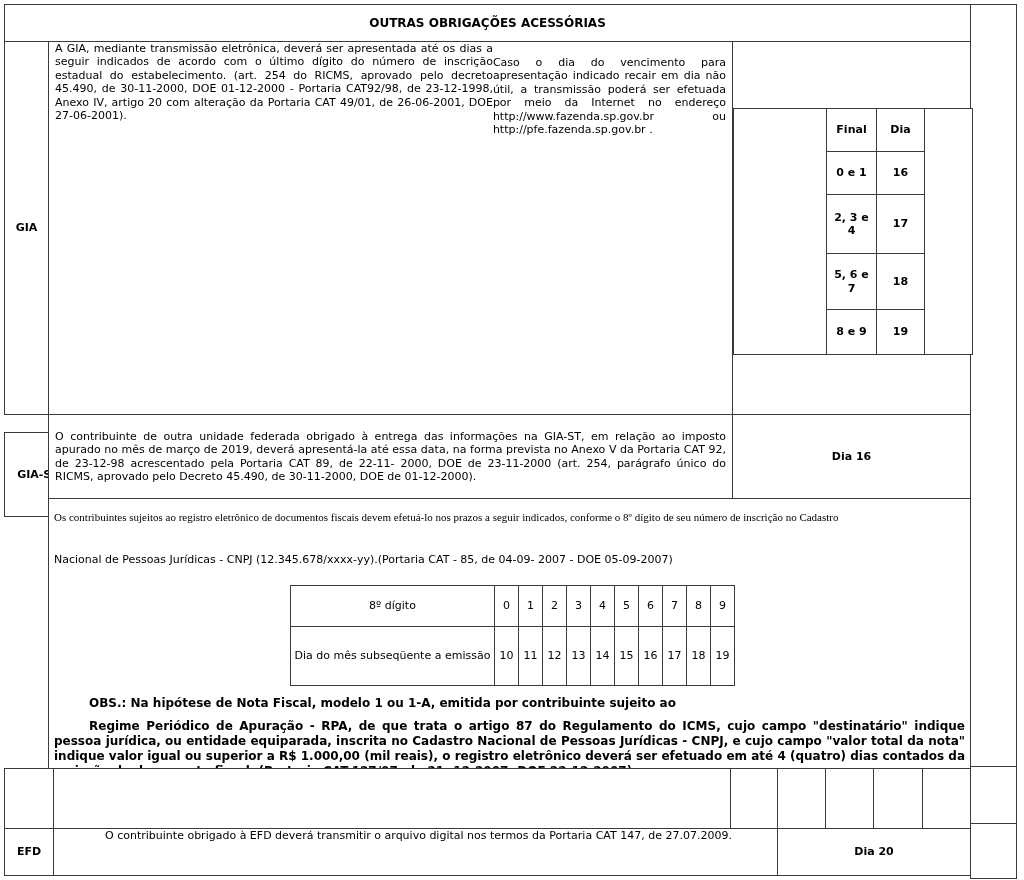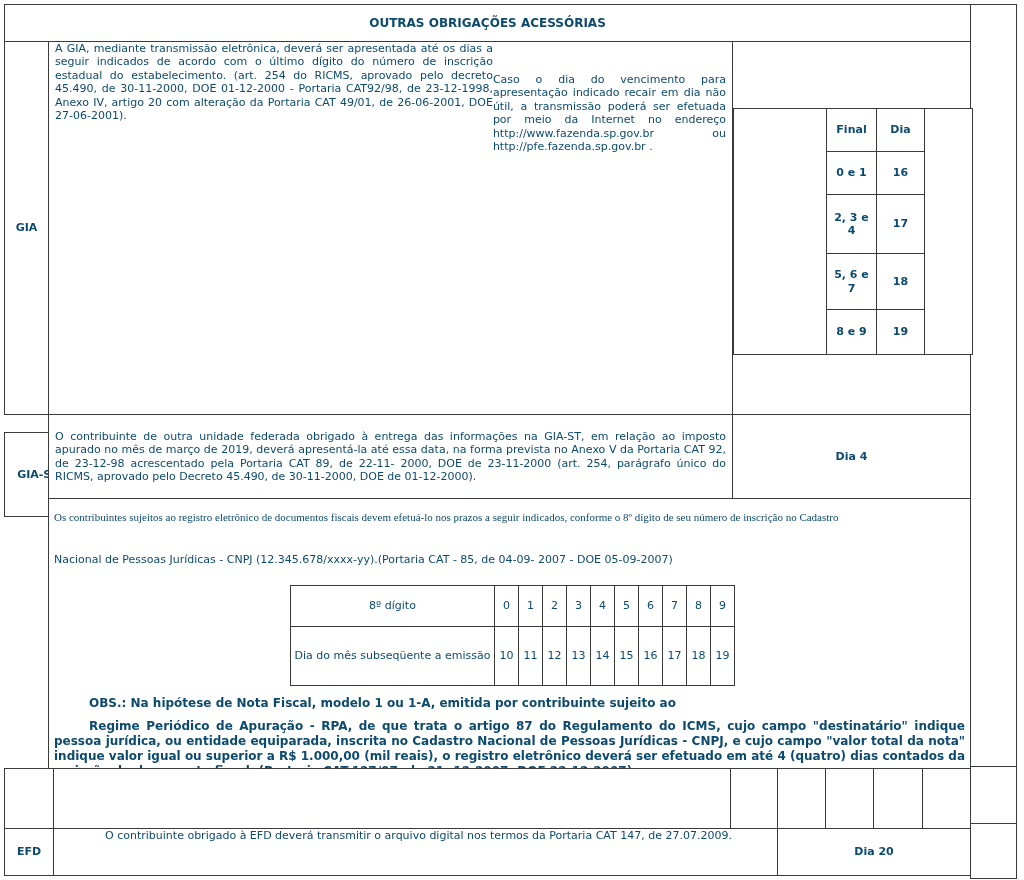"OUTRAS OBRIGAÇÕES ACESSÓRIAS" .page { color: #0c4a6e -> #000000 }
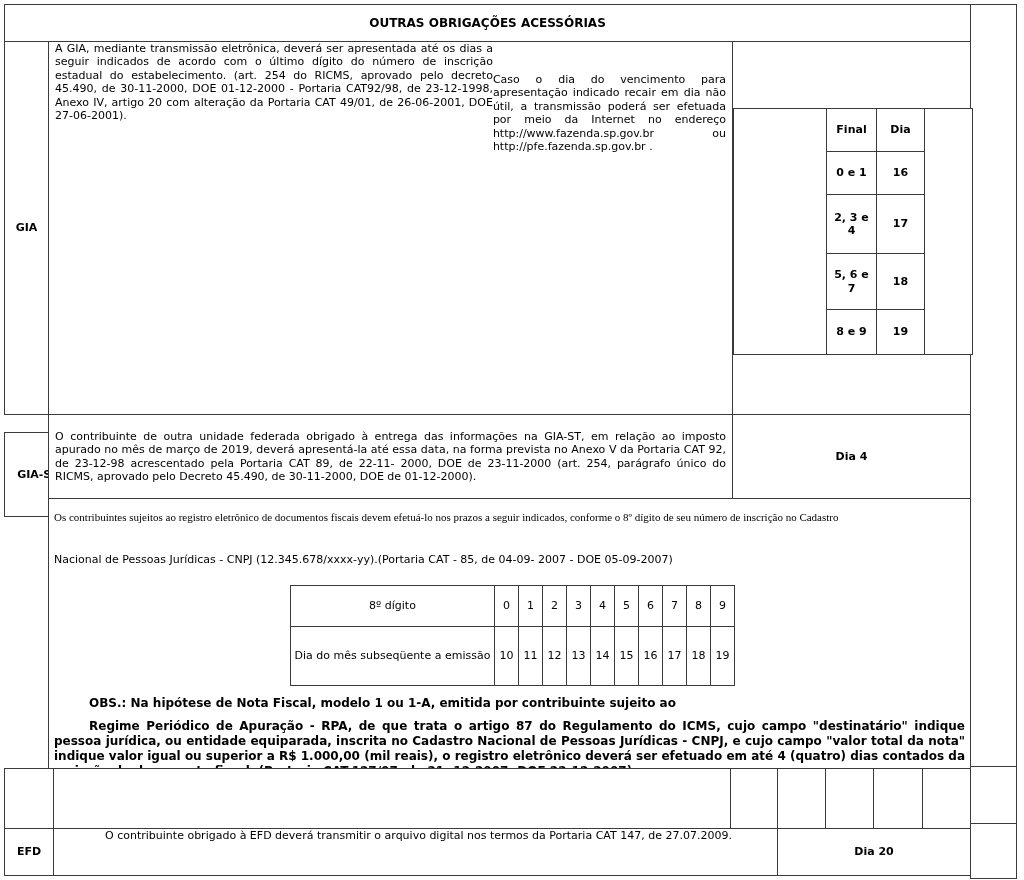"Caso o dia do vencimento" .mt { margin-top: 31px -> 14px }
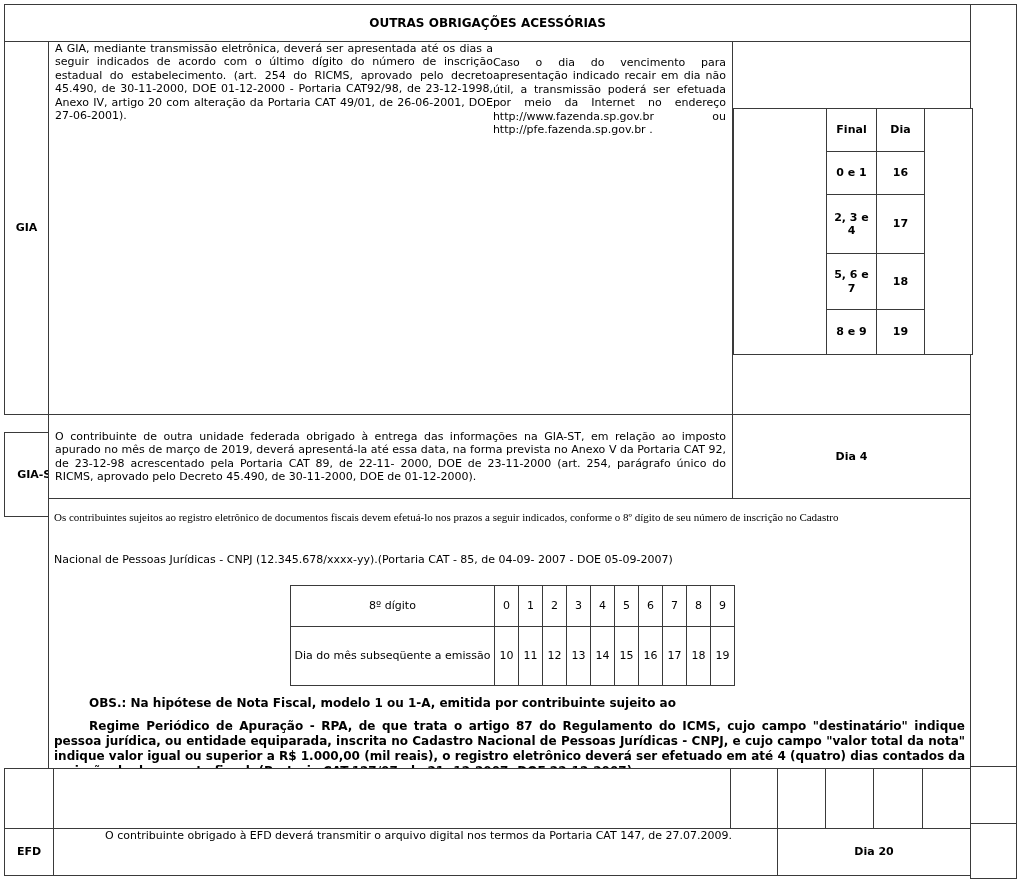"Dia 4" div.cell { text: 4 -> 16 }
